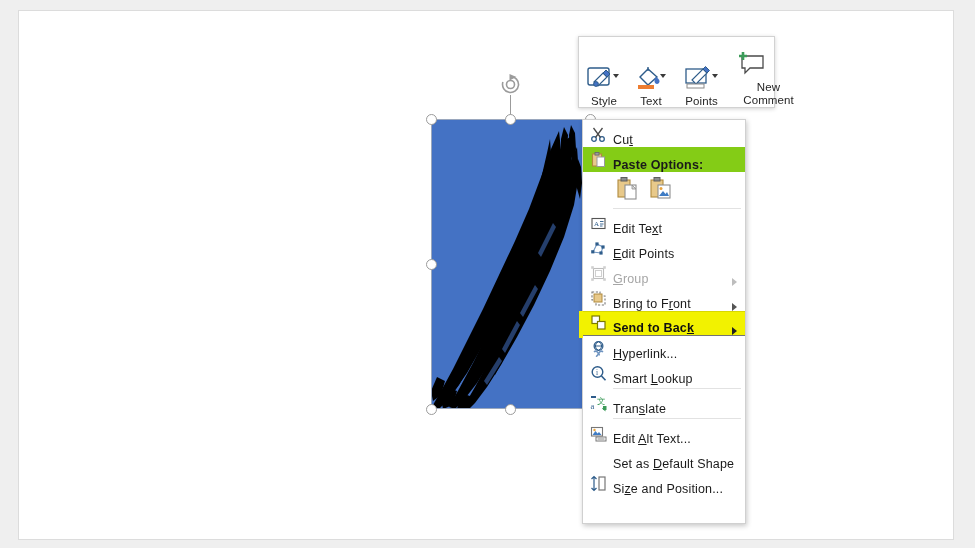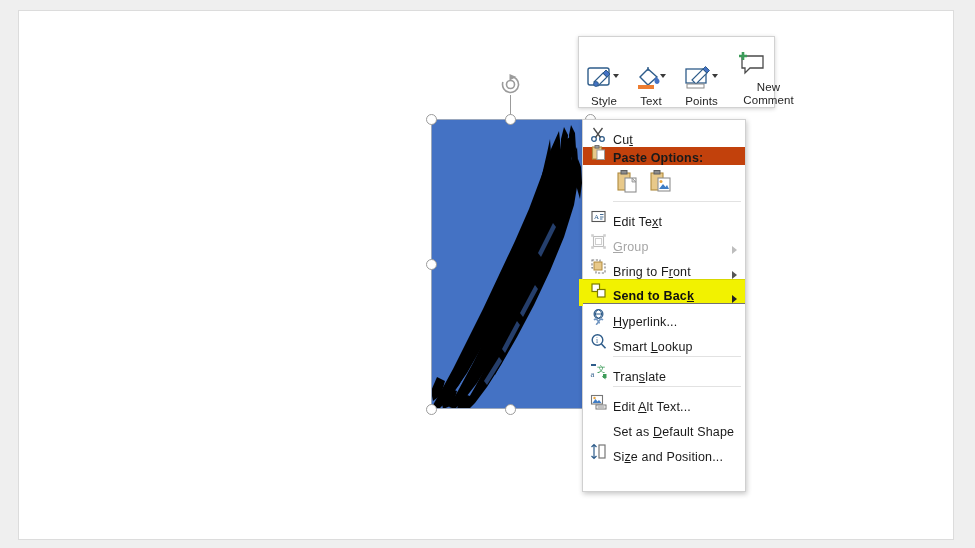"Paste Options:" .ctx-row.paste-hdr { background: #c2410c -> #84cc16; height: 18px -> 25px }
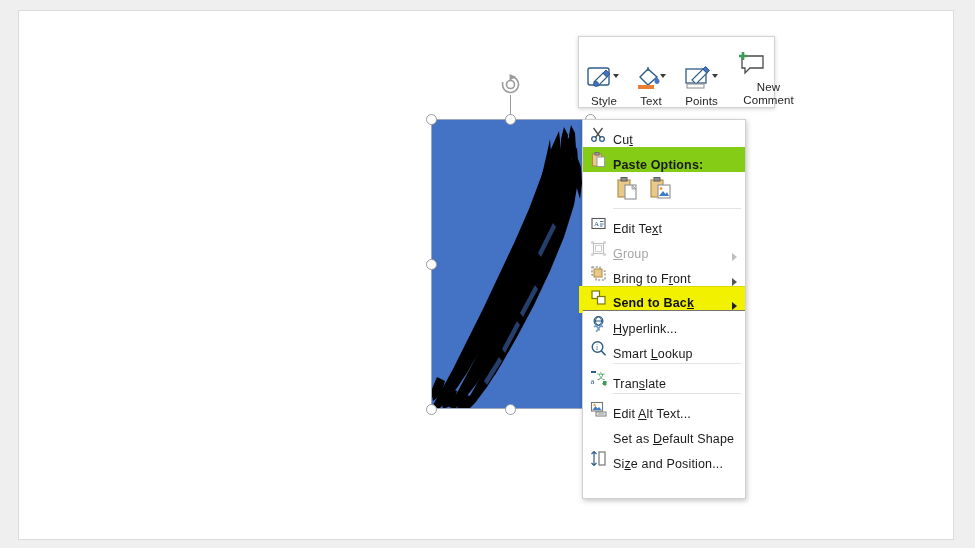"Edit Points" div.ctx-row { html: none -> <div> <div> <svg> <path></path> <rect></rect> <rect></rect> <rect></rect> <rect></rect> </svg> </div> <div><u>E</u>dit Points</div> <div></div> </div> }
